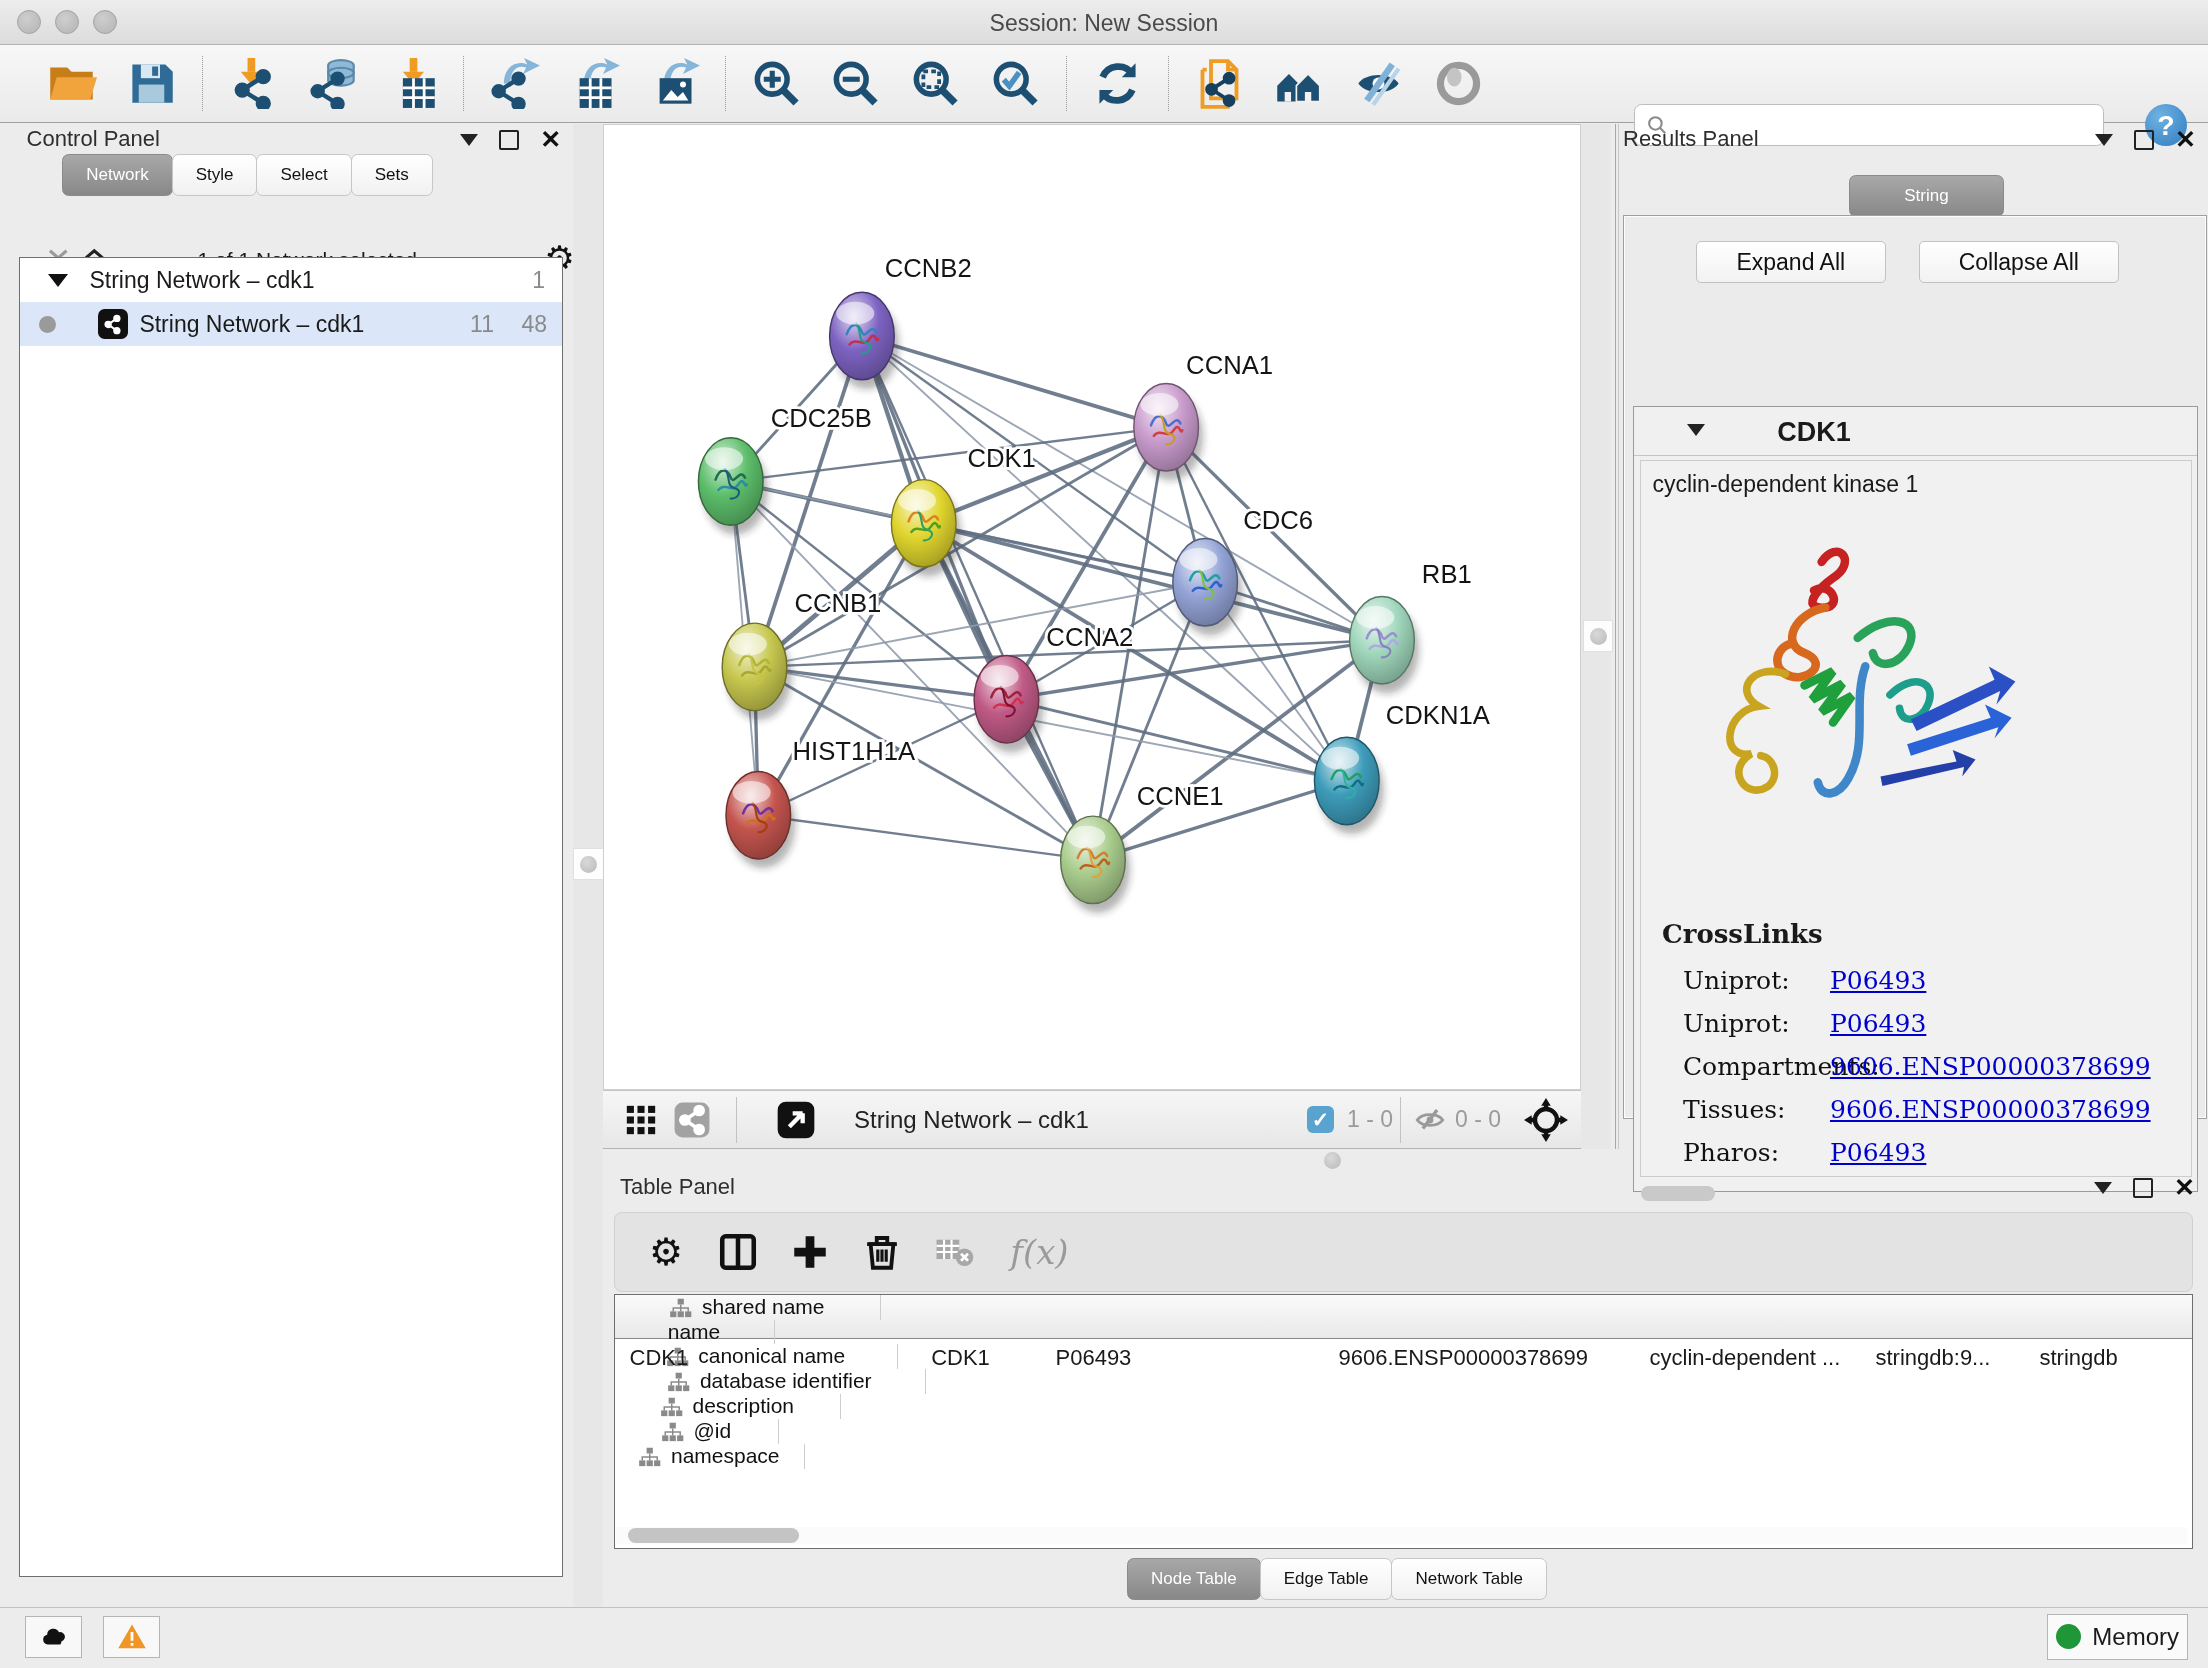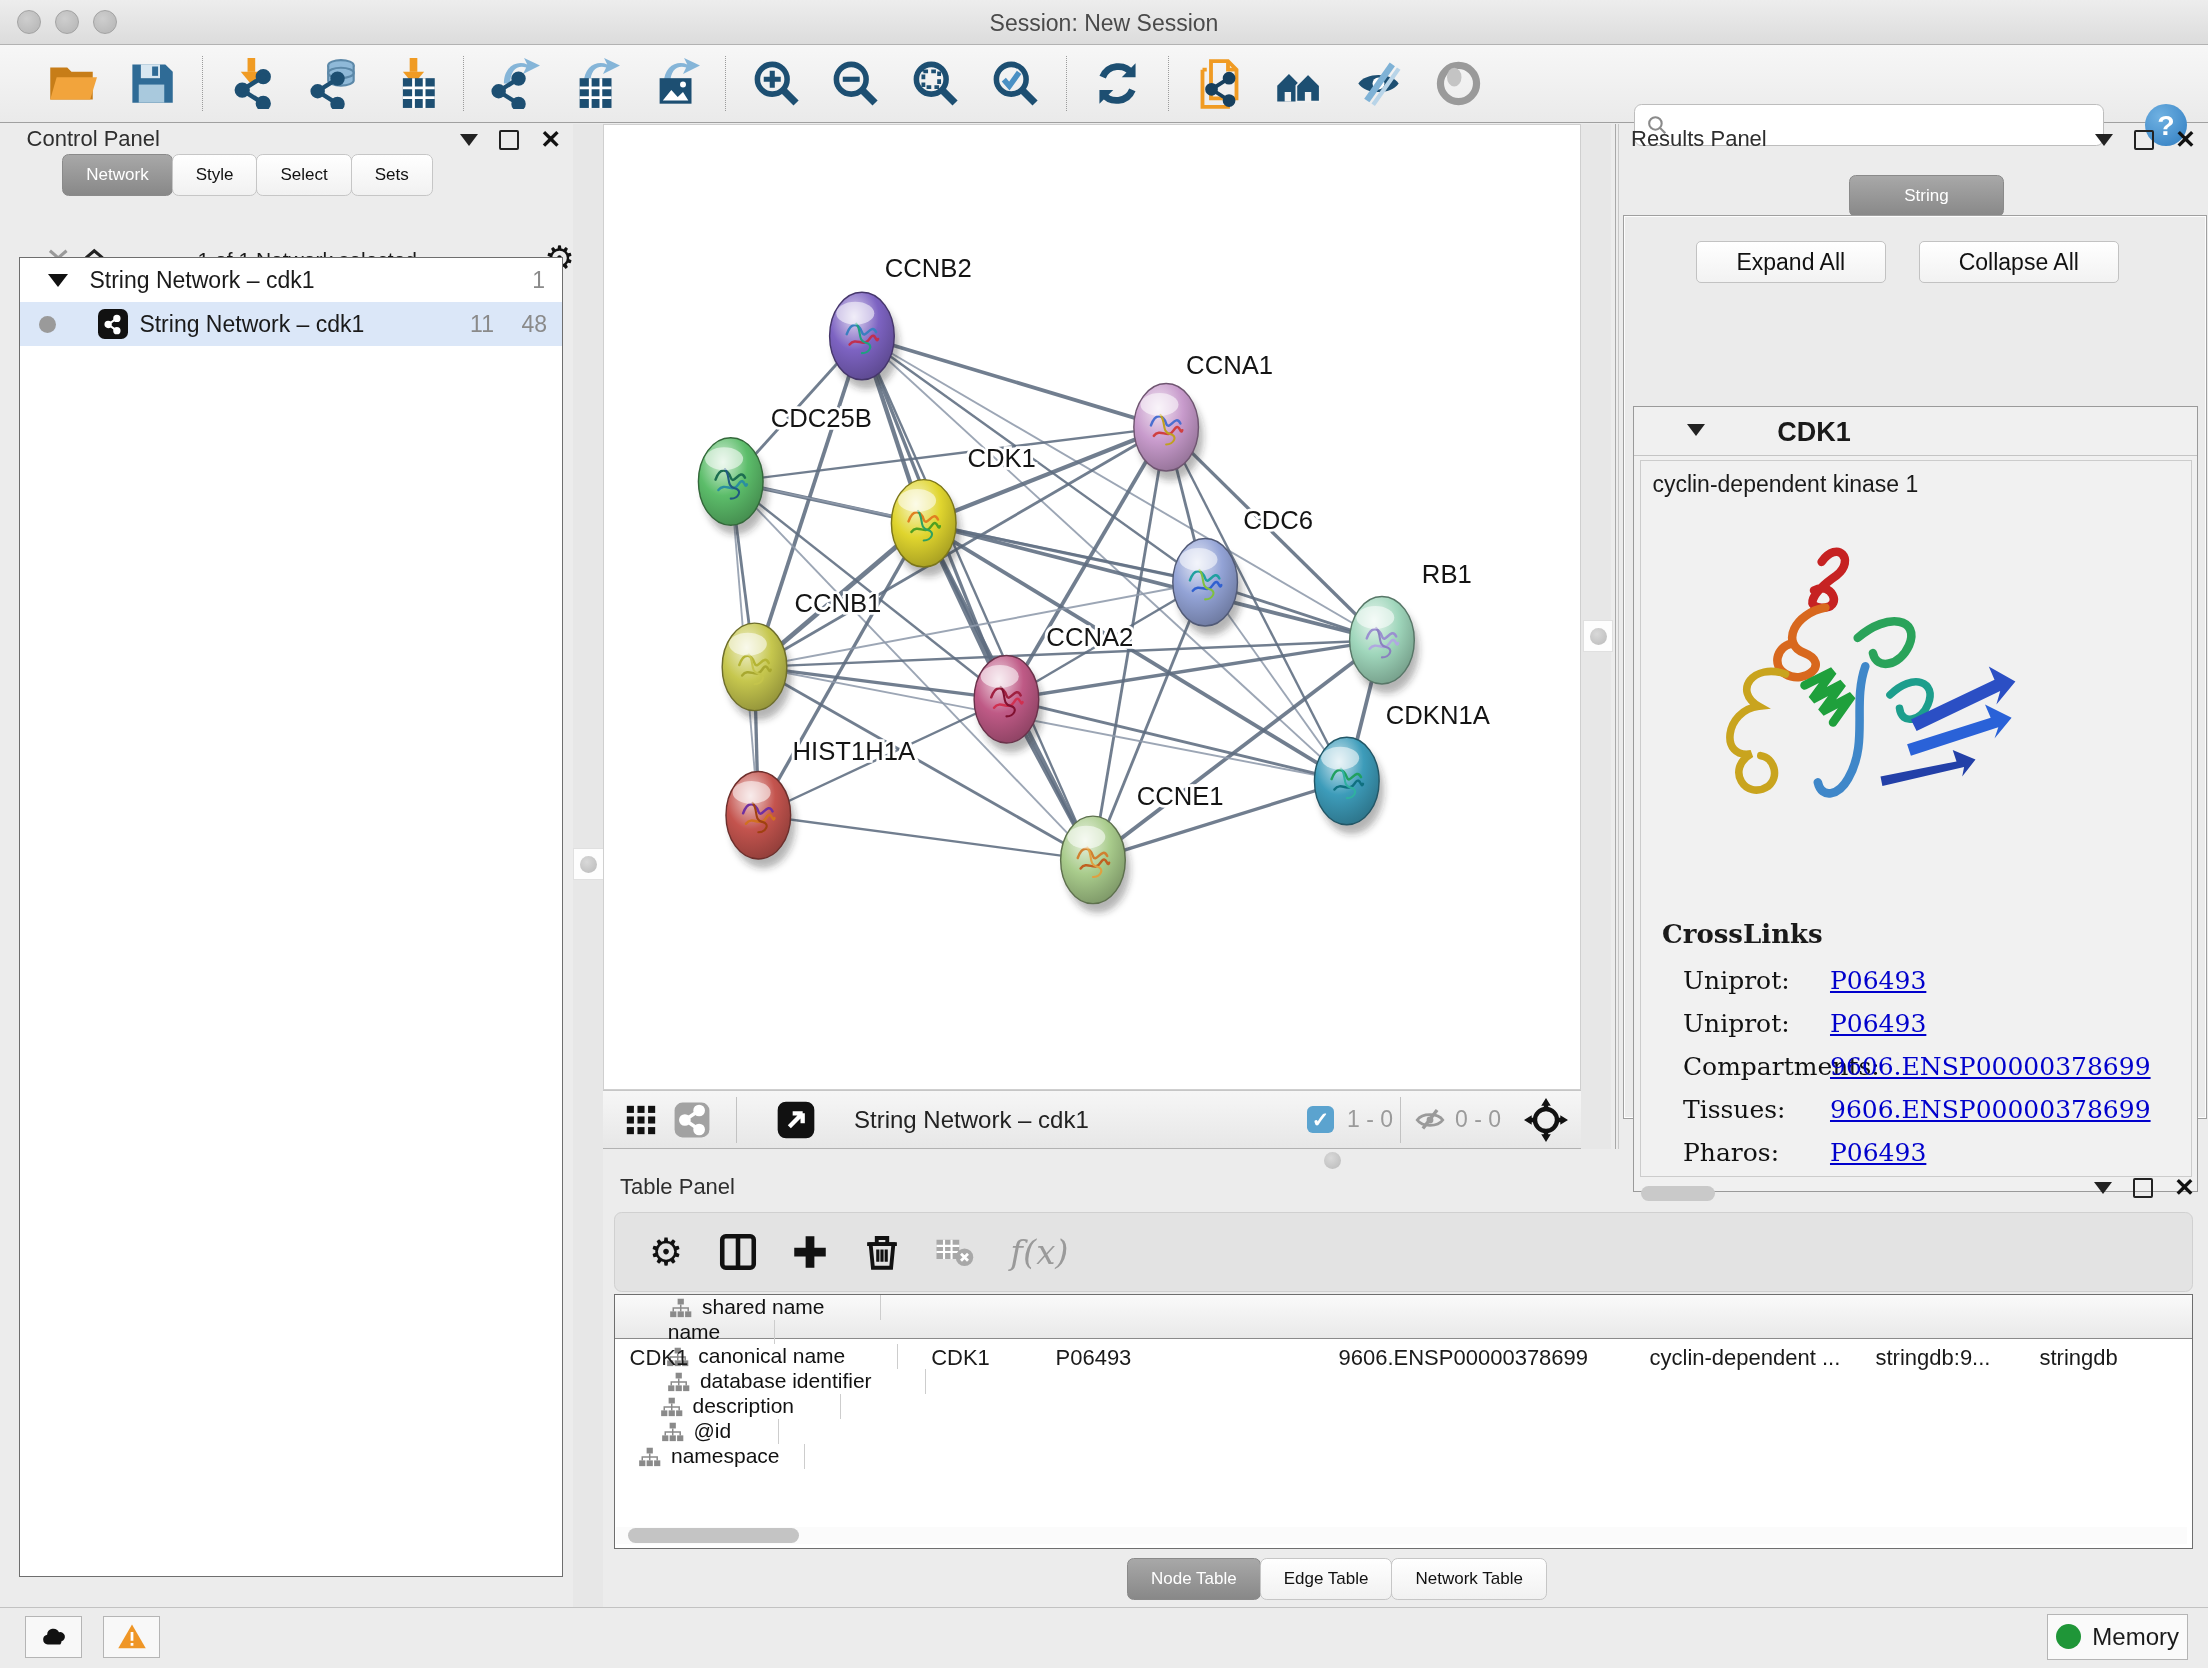"Results Panel" span.panel-title { left: 12px -> 4px }
